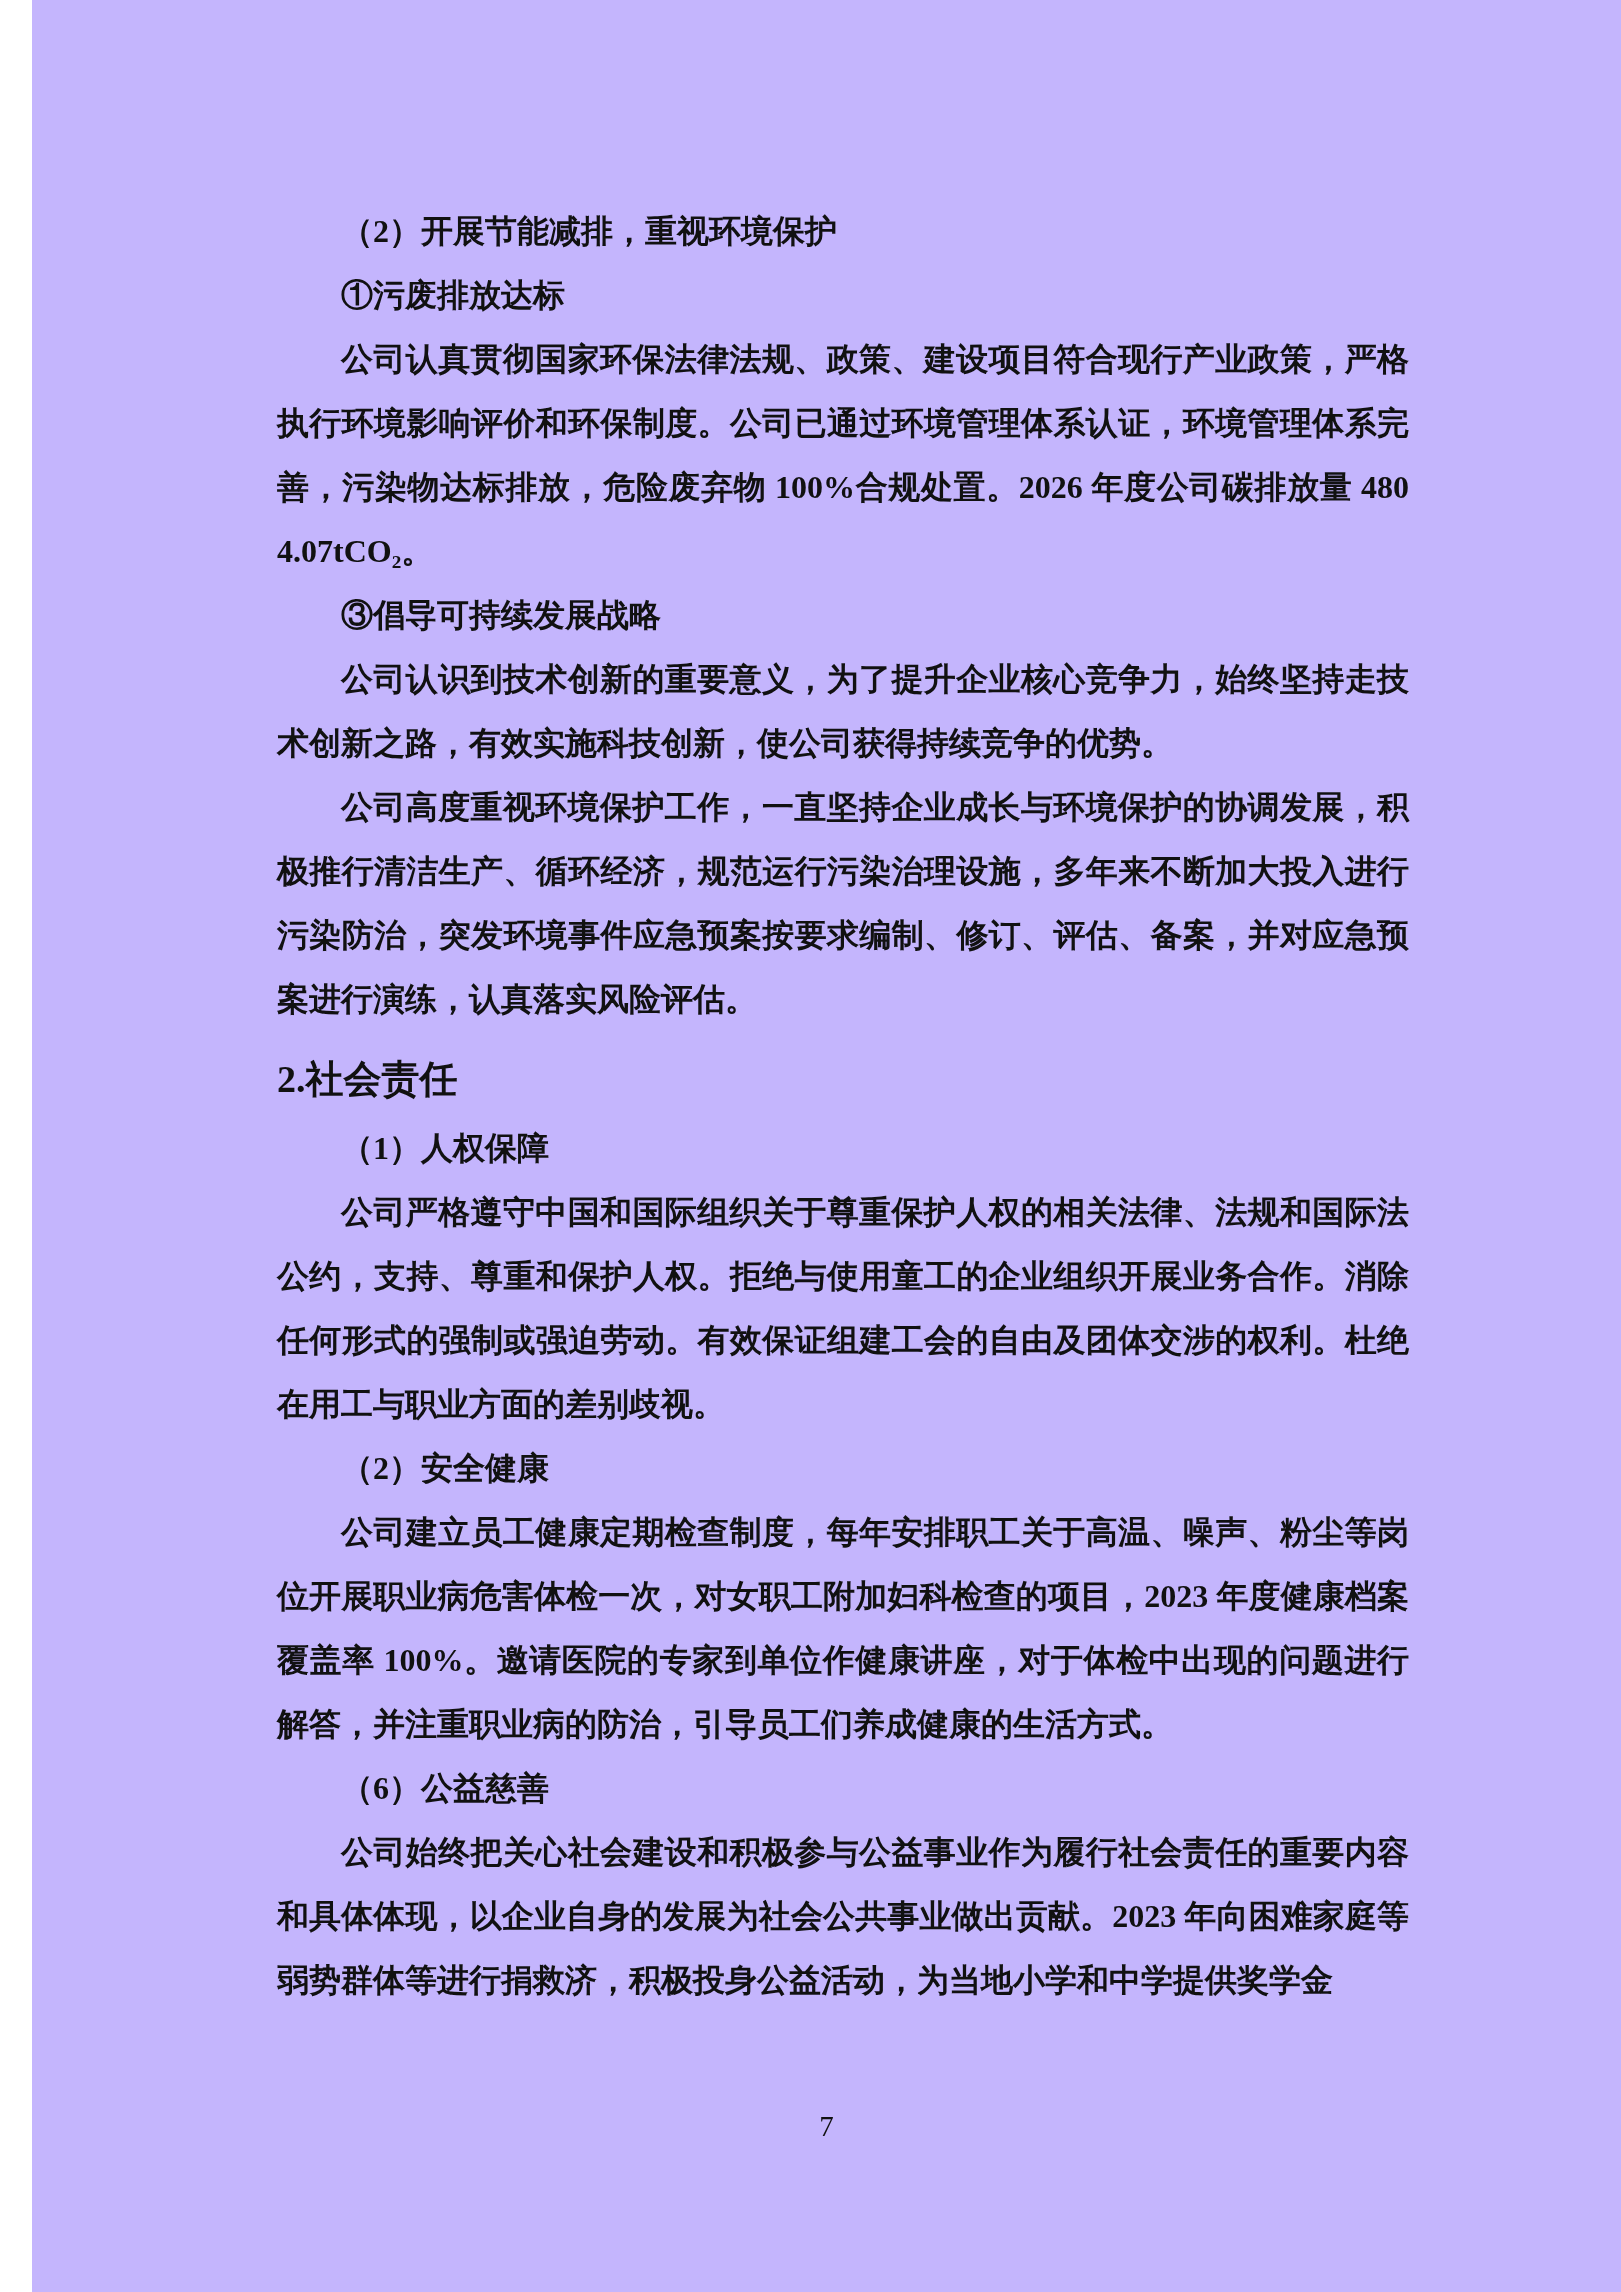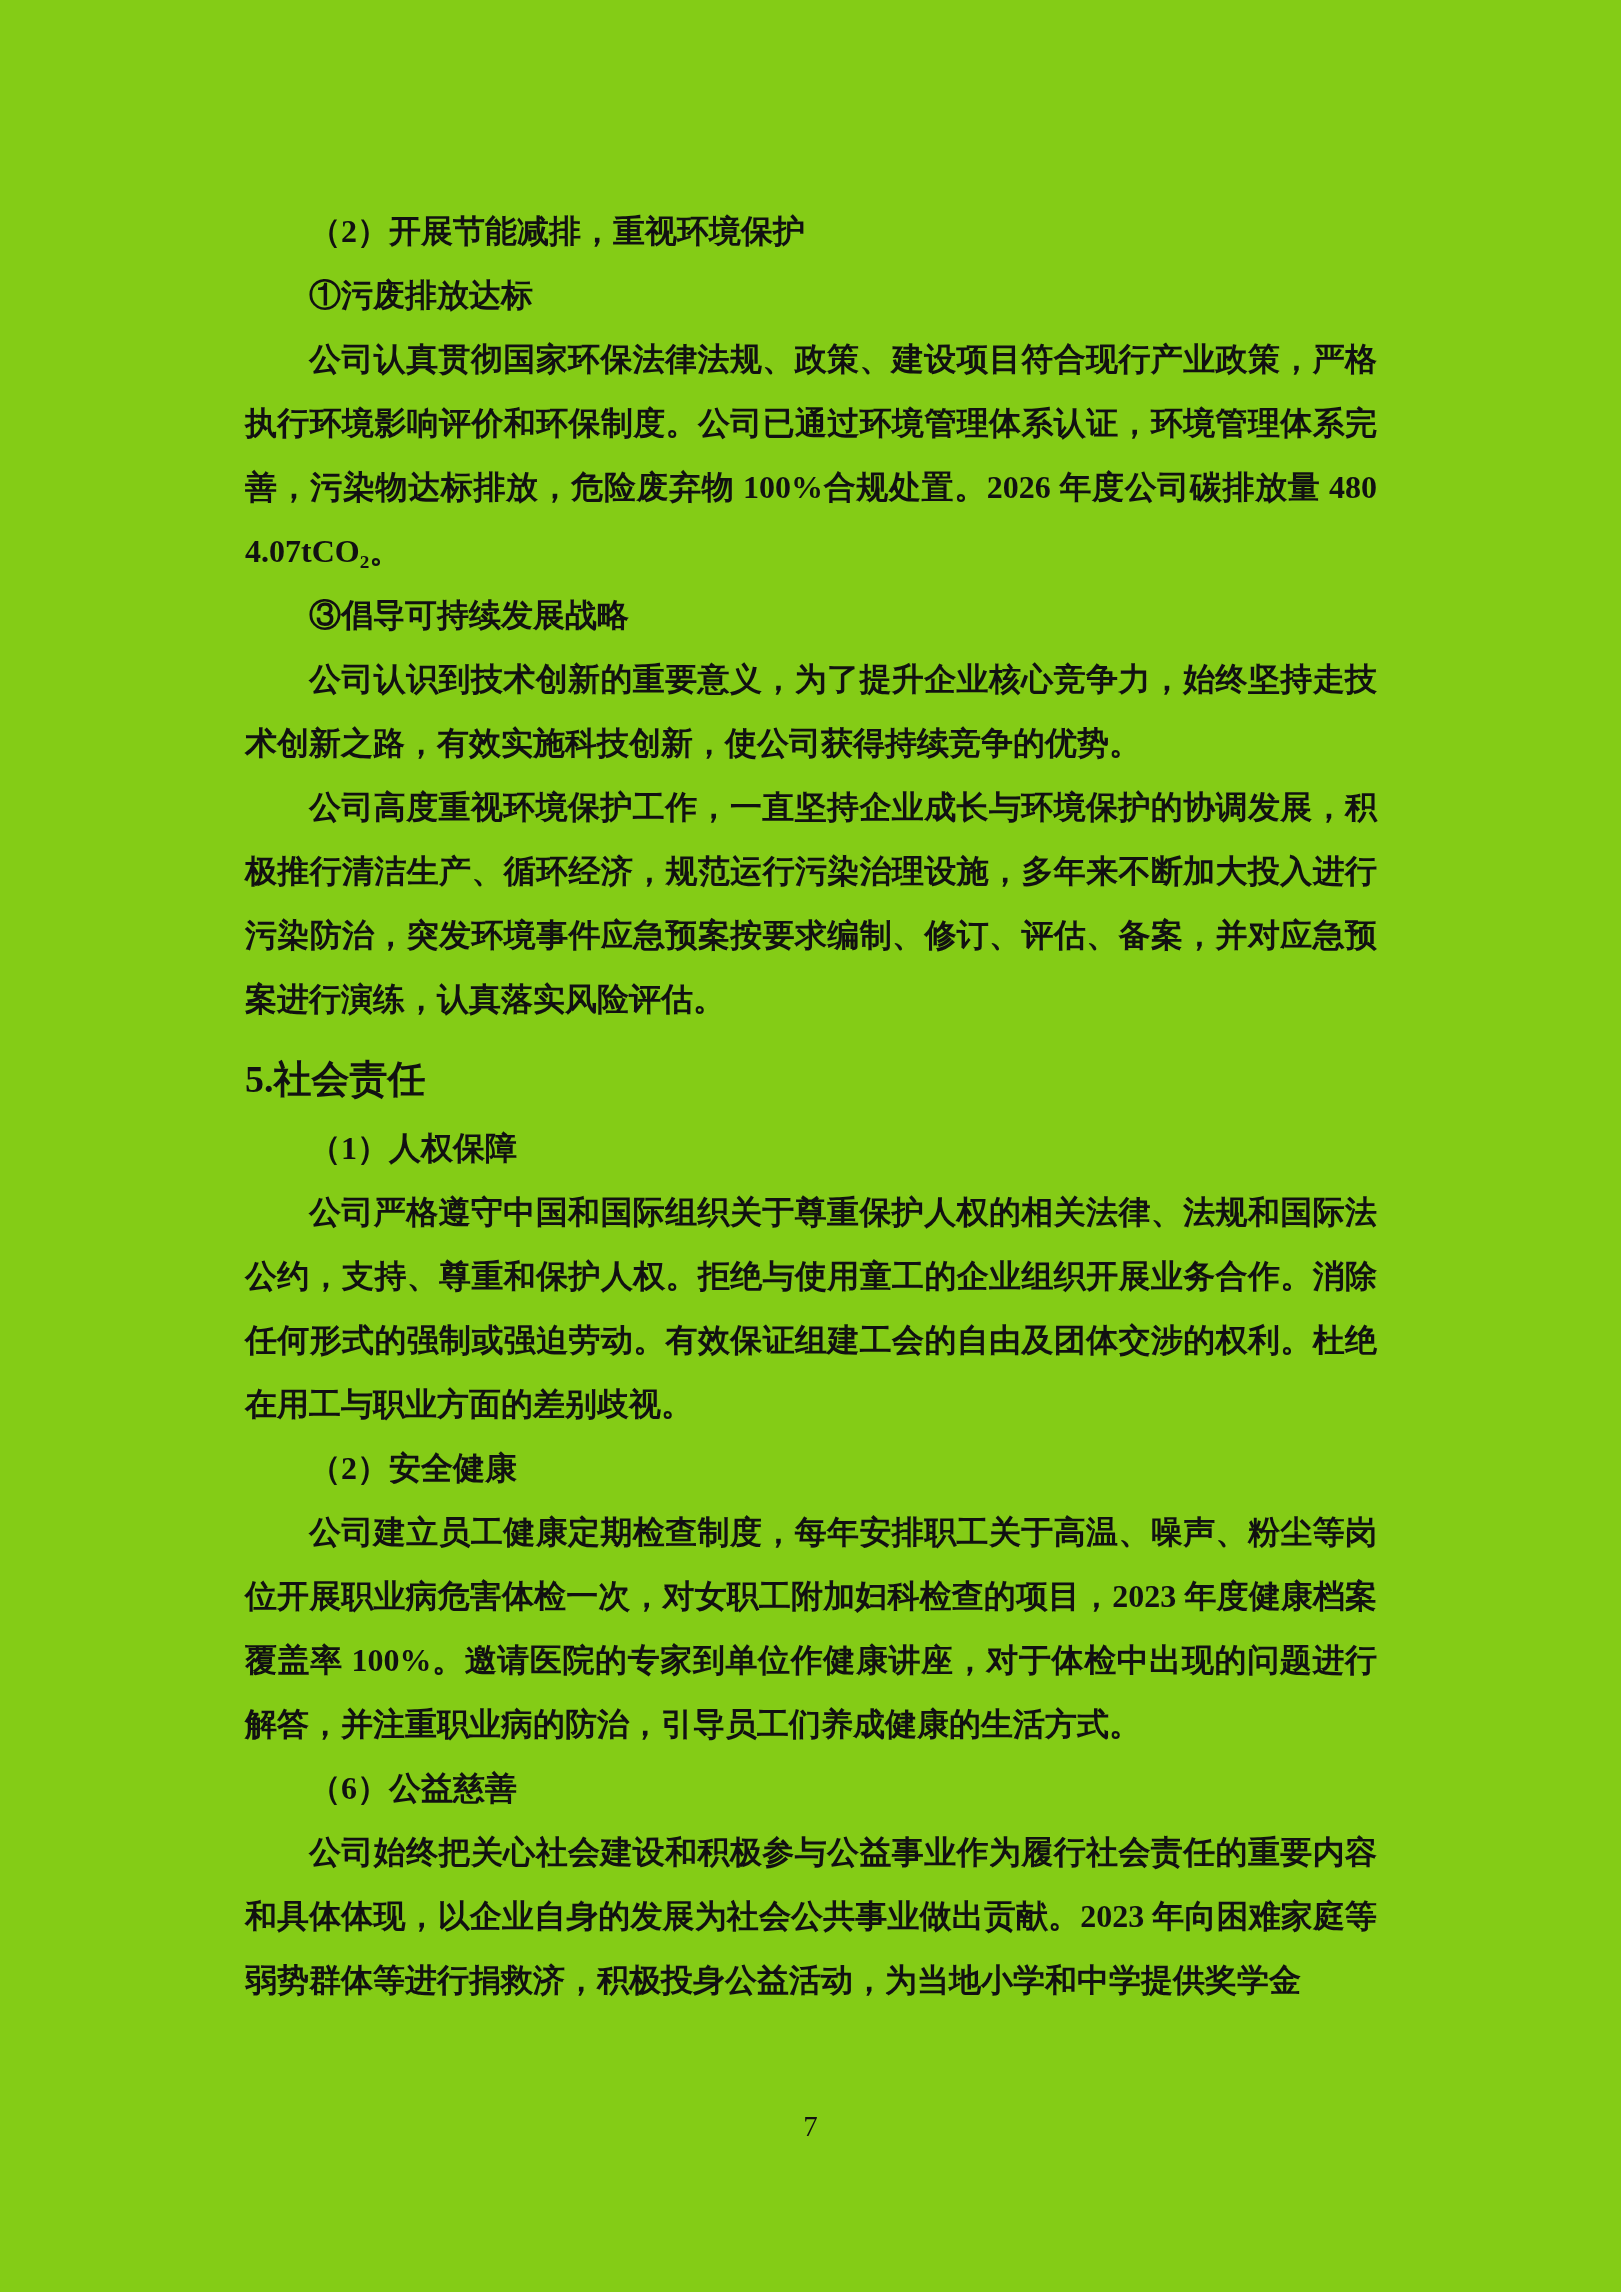"（2）开展节能减排，重视环境保护" .page { background: #84cc16 -> #c4b5fd; margin-left: none -> 32px }
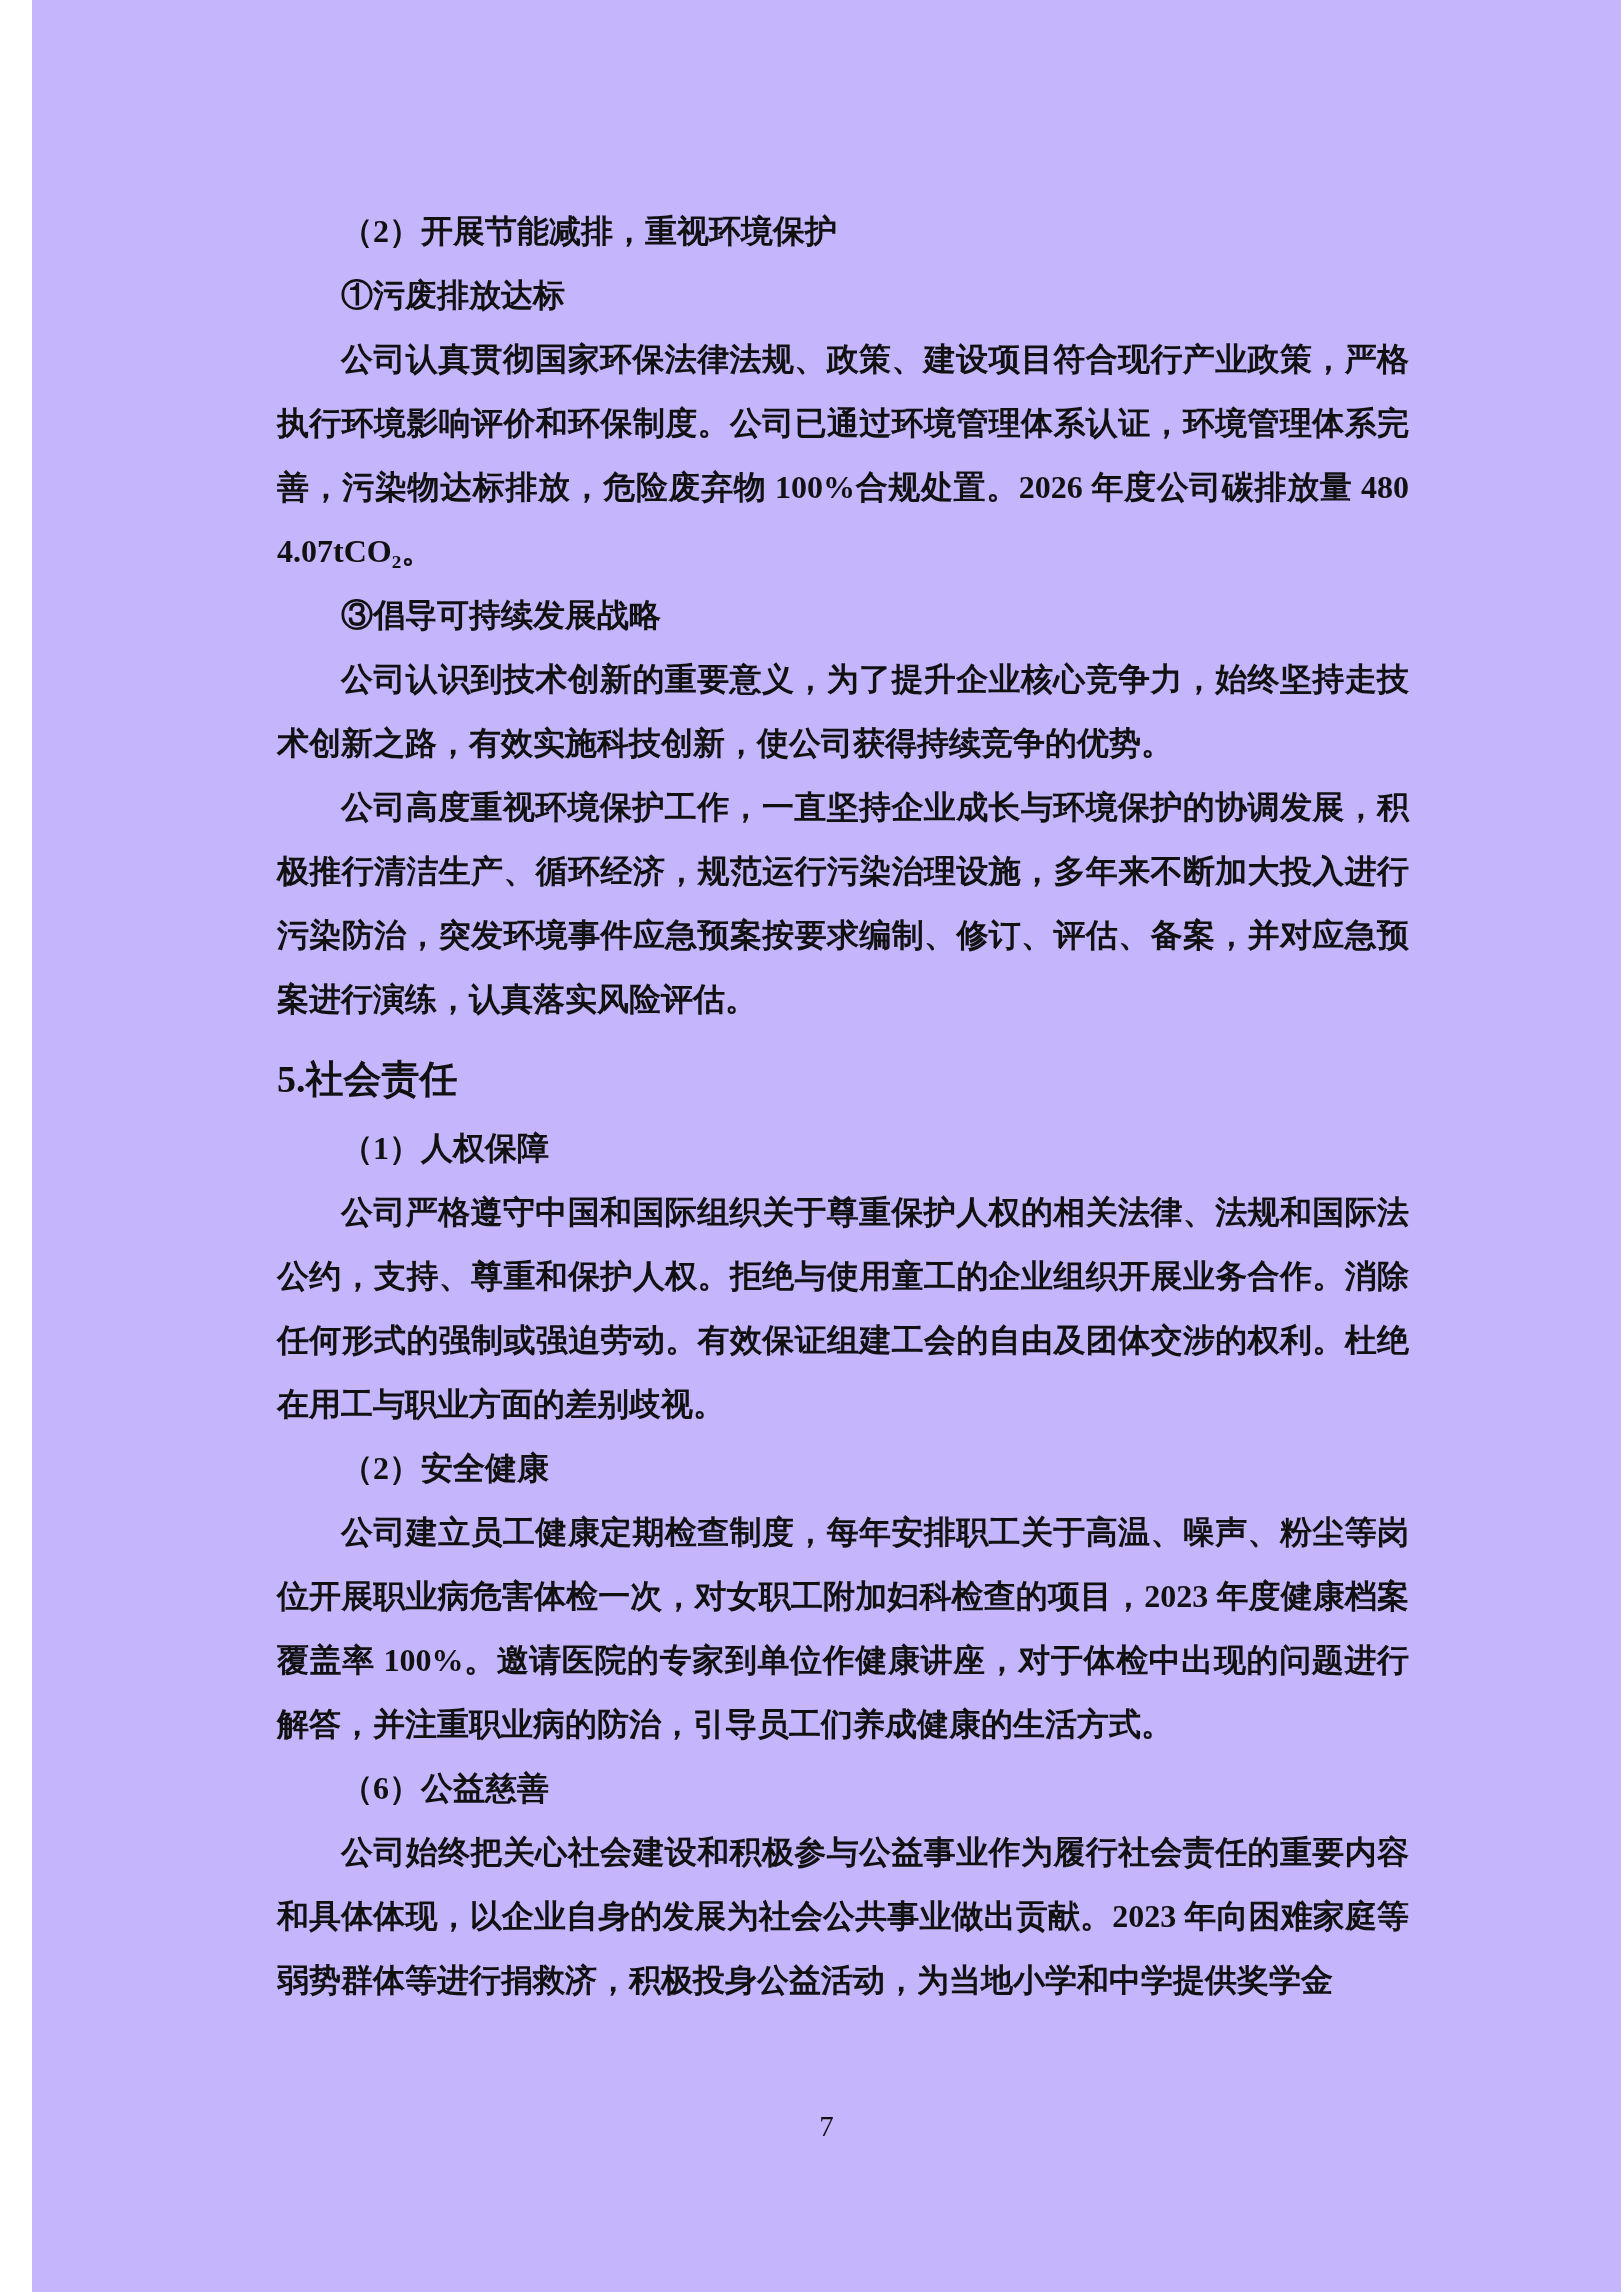"5.社会责任" h1.blk { text: 5 -> 2 }
